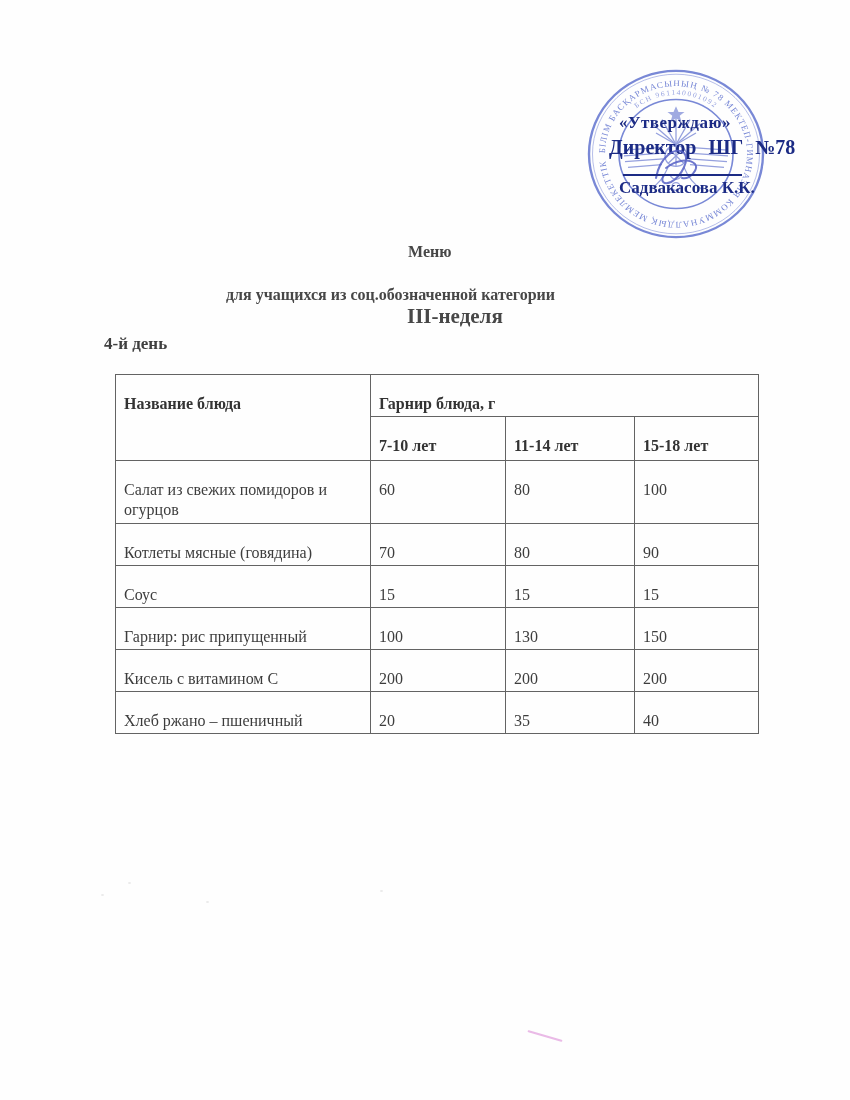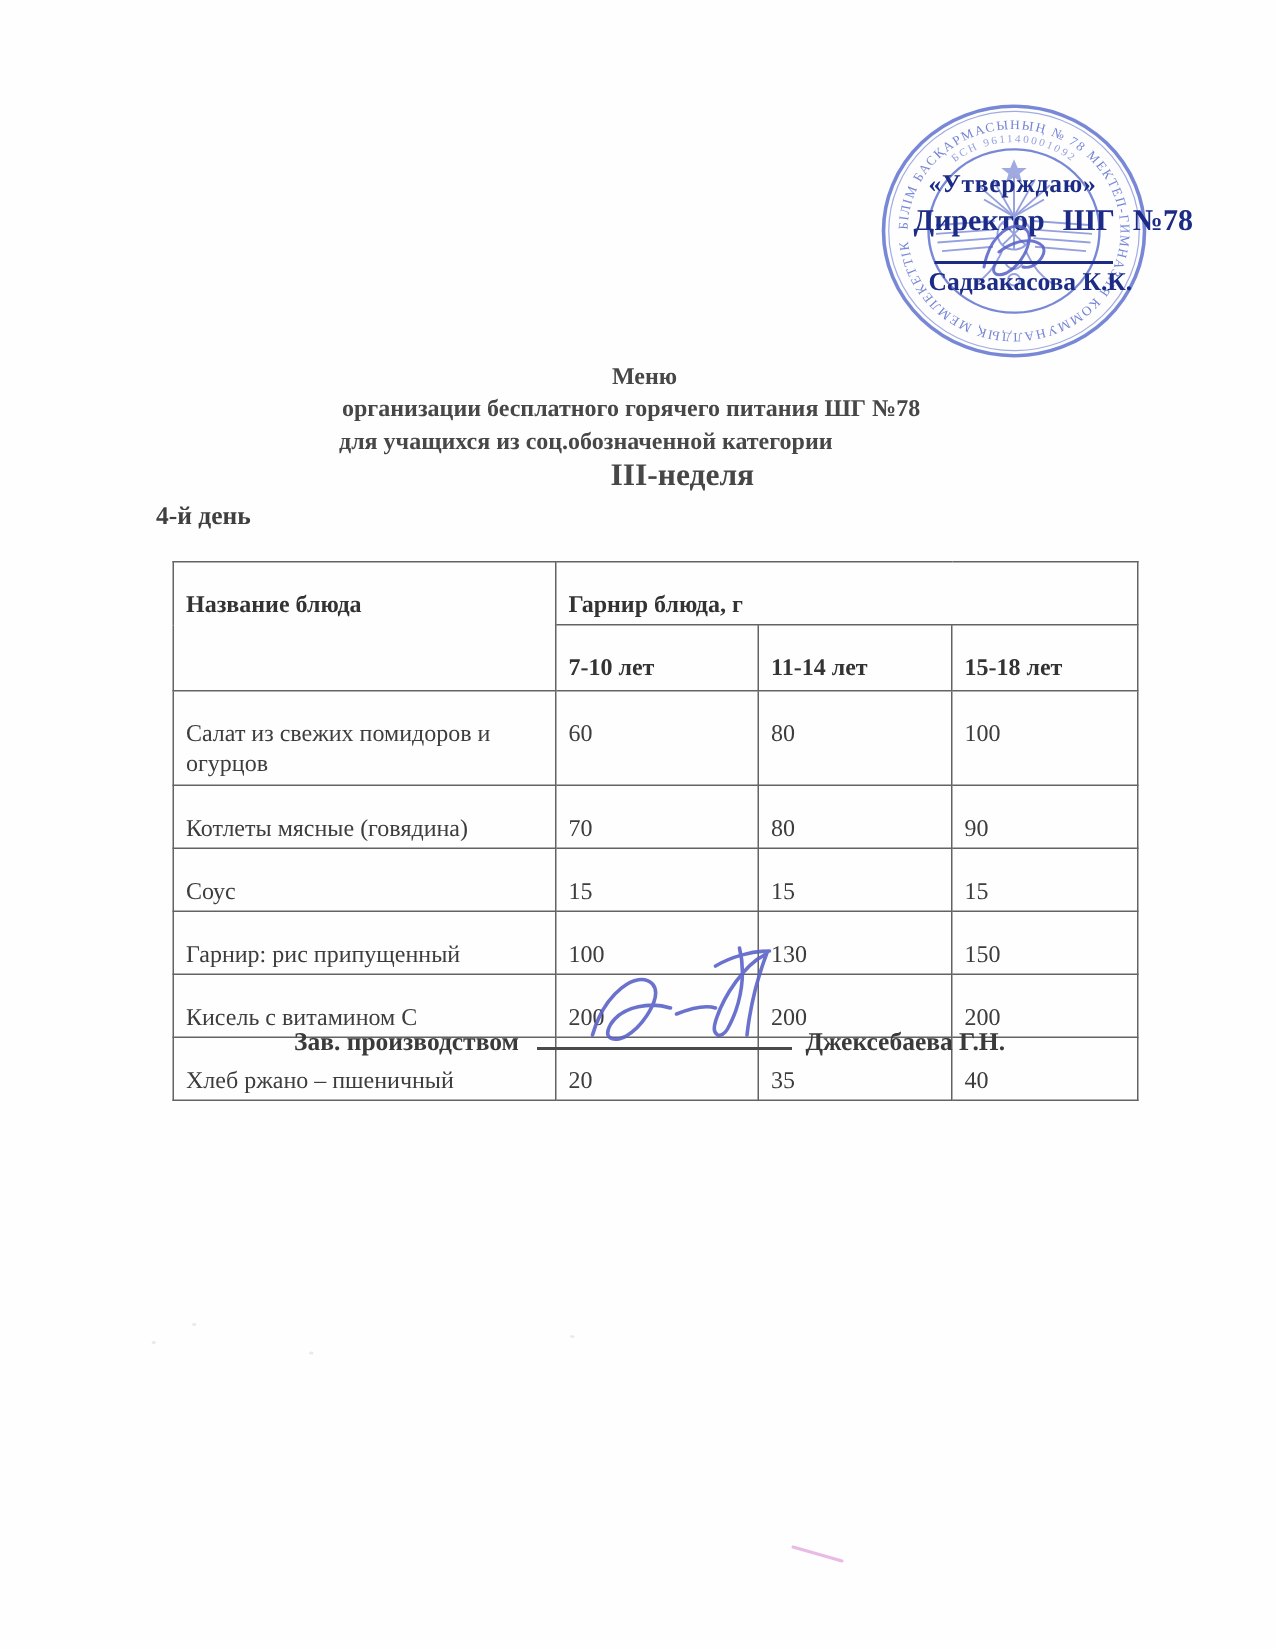"организации бесплатного горячего питания" div.t-line { html: <div>организации бесплатного горячего питания ШГ №78</div> -> none }
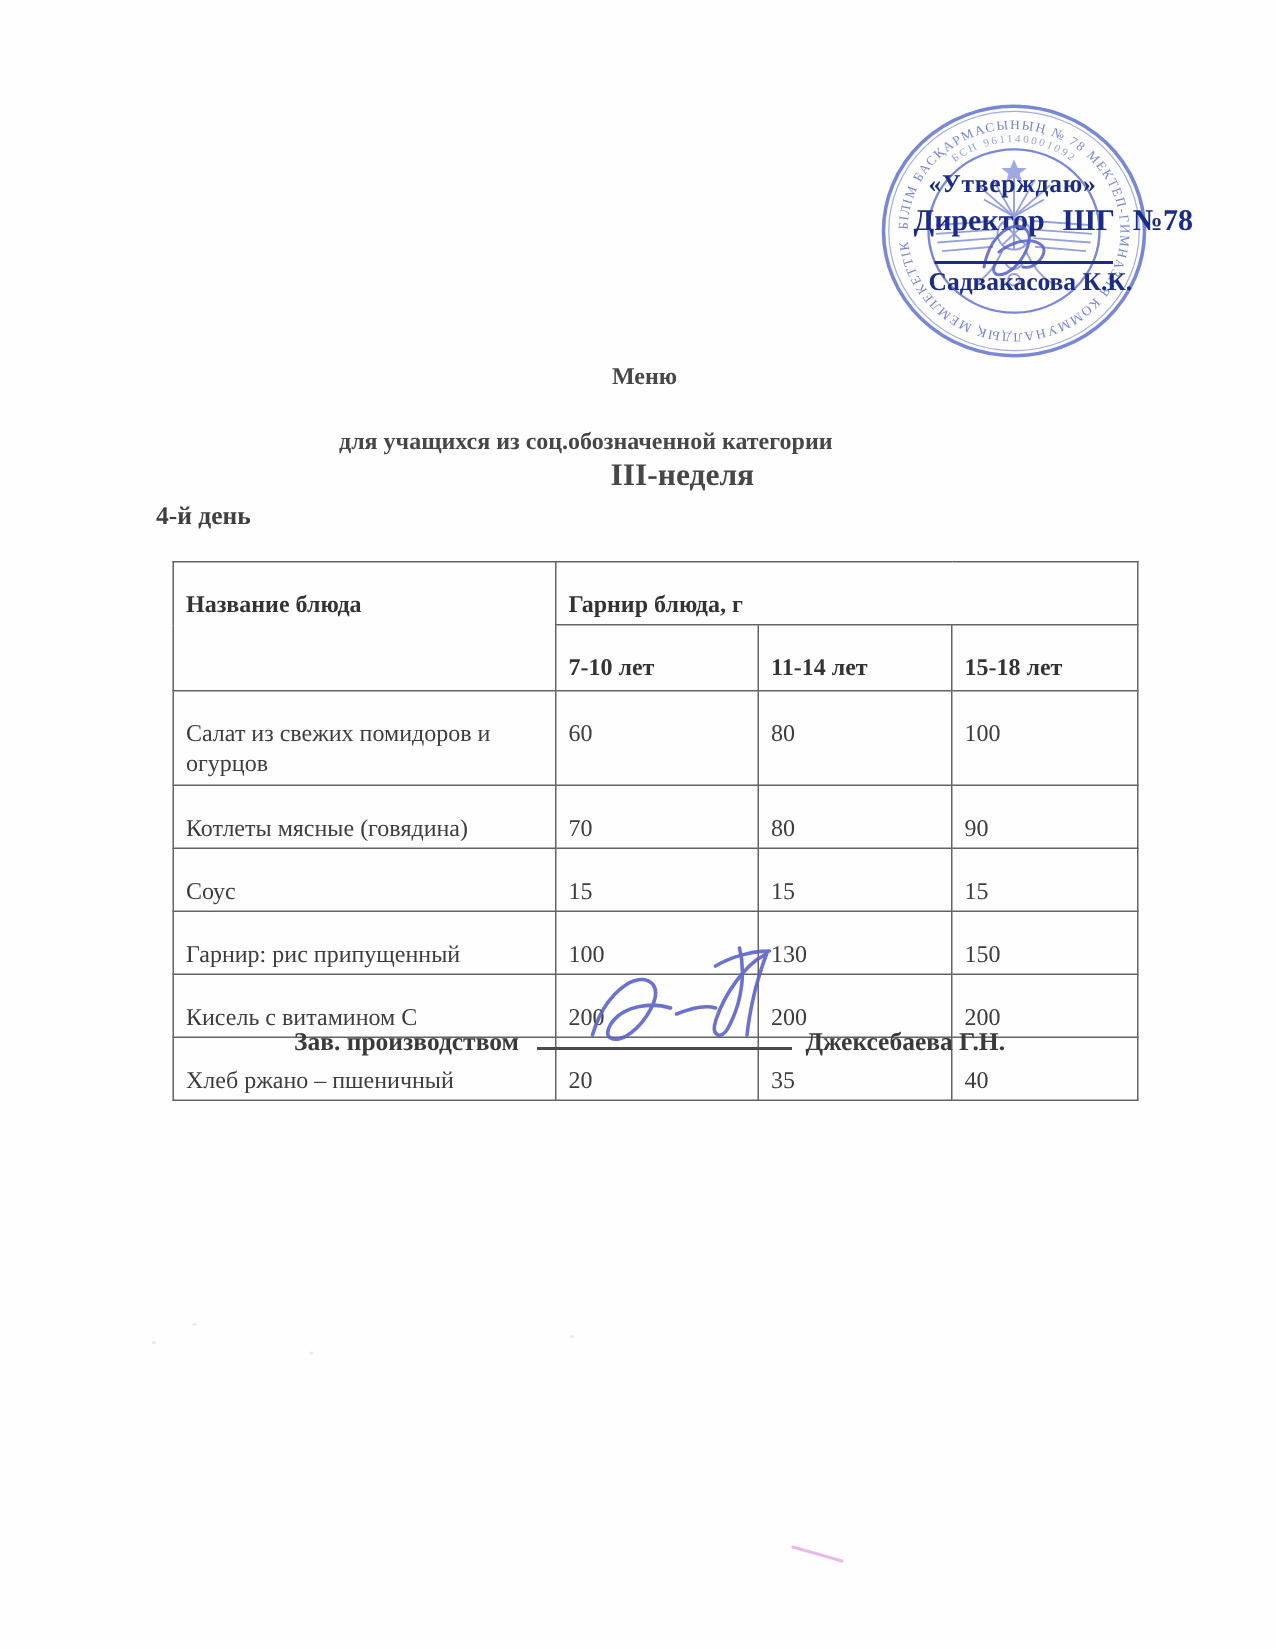"Зав. производством Джексебаева Г.Н." div.footer-sign { html: <div> <span>Зав. производством</span><span></span><span>Джексебаева Г.Н.</span> <svg> <g> <path></path> <path></path> <path></path> <path></path> </g> </svg> </div> -> none }
